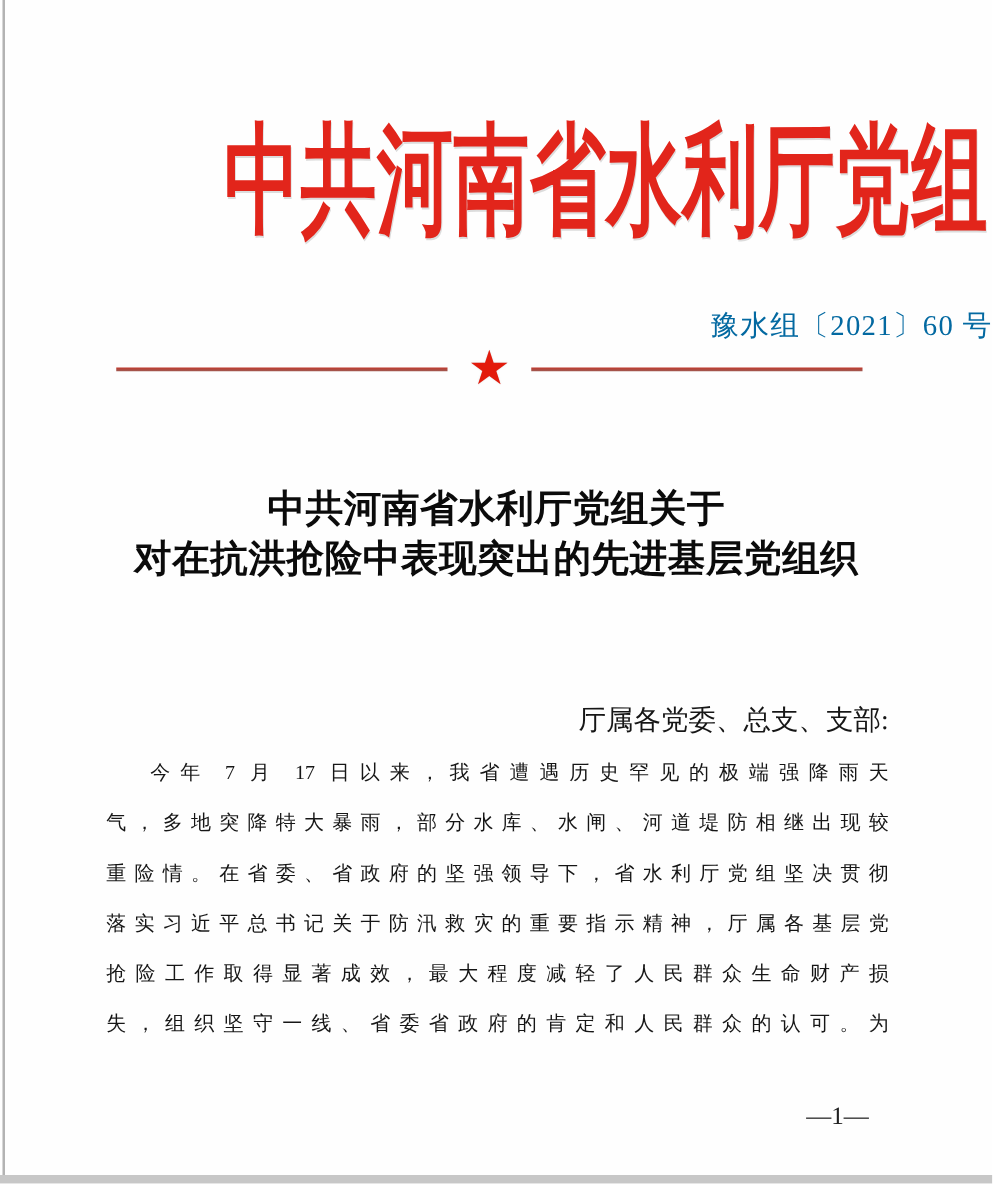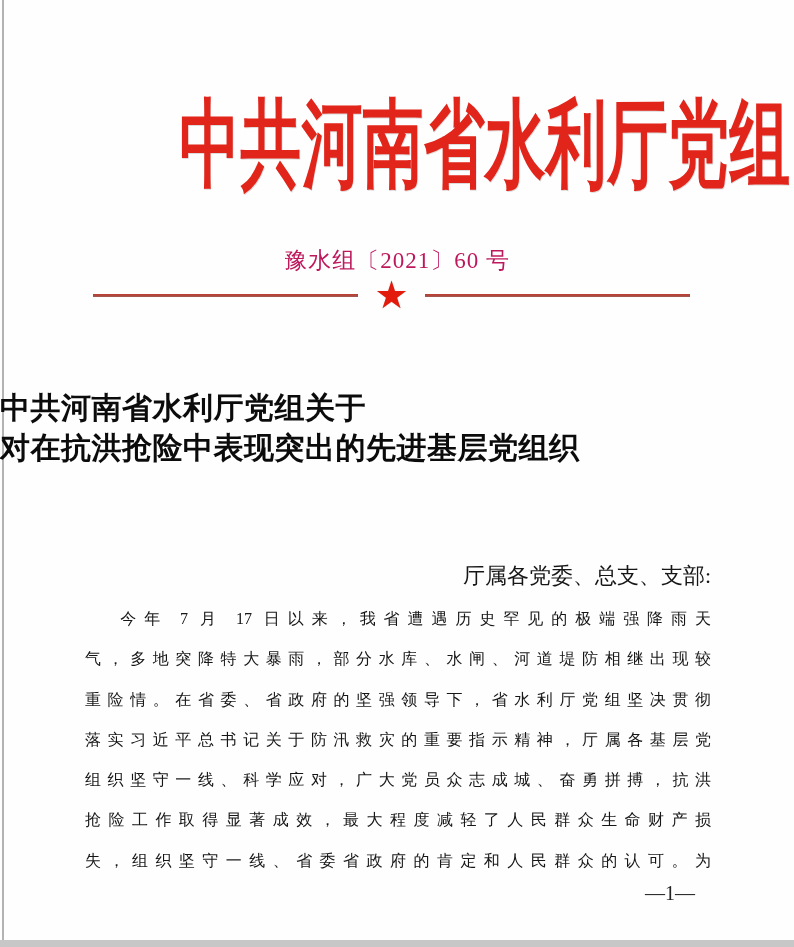"豫水组〔2021〕60 号" .doc-number { color: #be185d -> #0369a1; text-align: center -> right }
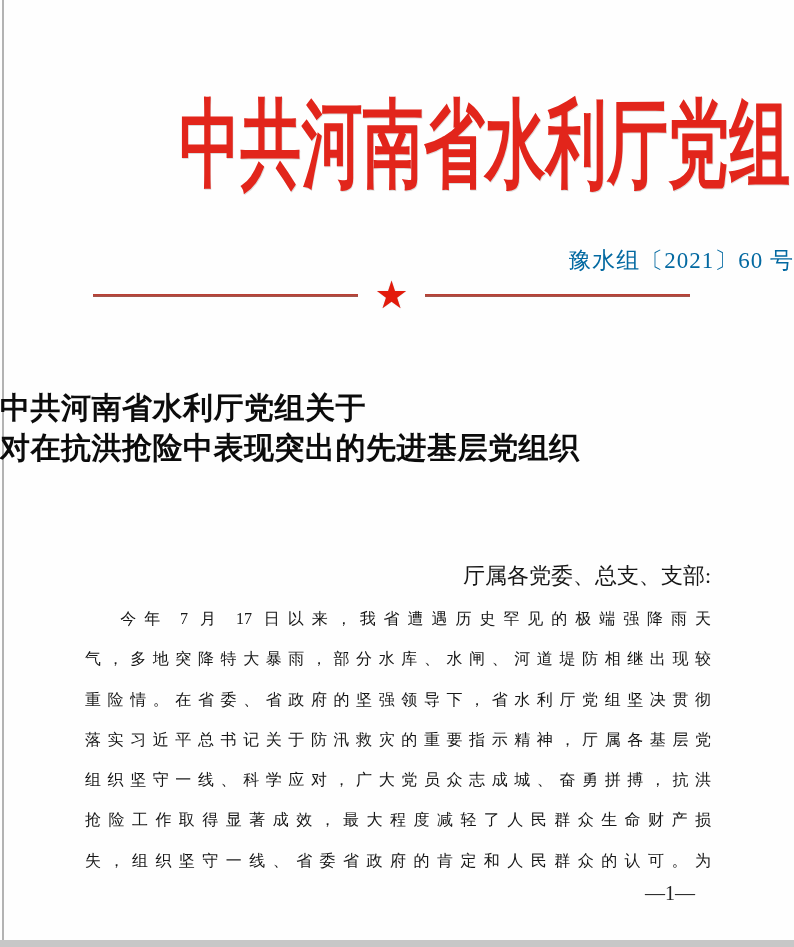"中共河南省水利厅党组关于" .doc-title { text-align: left -> center }
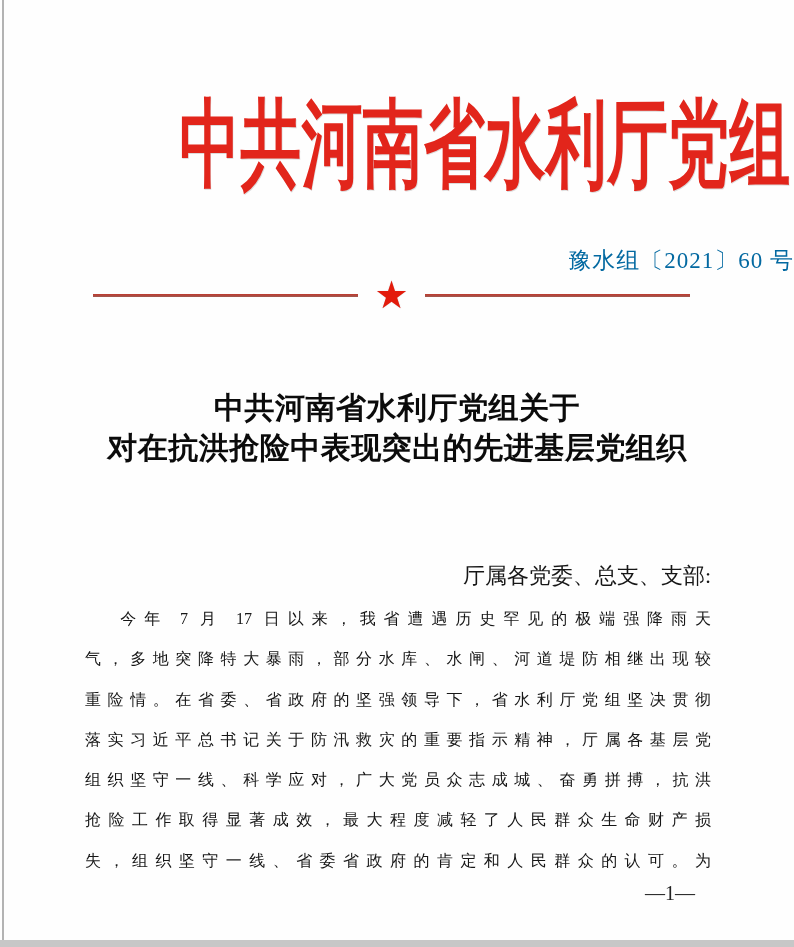"组织坚守一线、科学应对，广大党员众志成城、奋勇拼搏，抗洪" div.body-line { html: <div>组织坚守一线、科学应对，广大党员众志成城、奋勇拼搏，抗洪</div> -> none }
